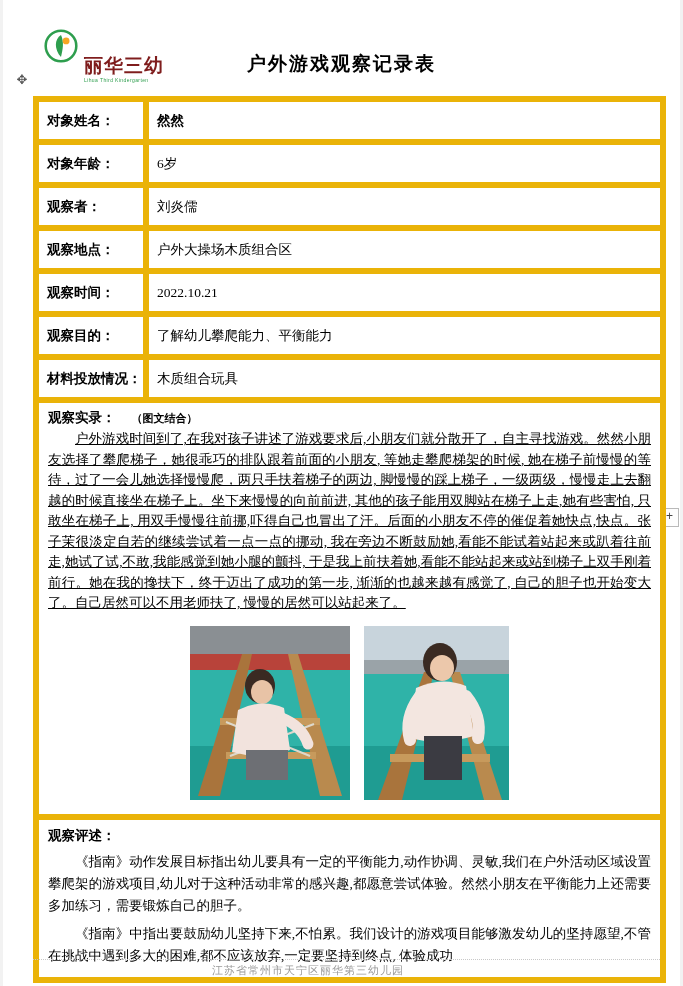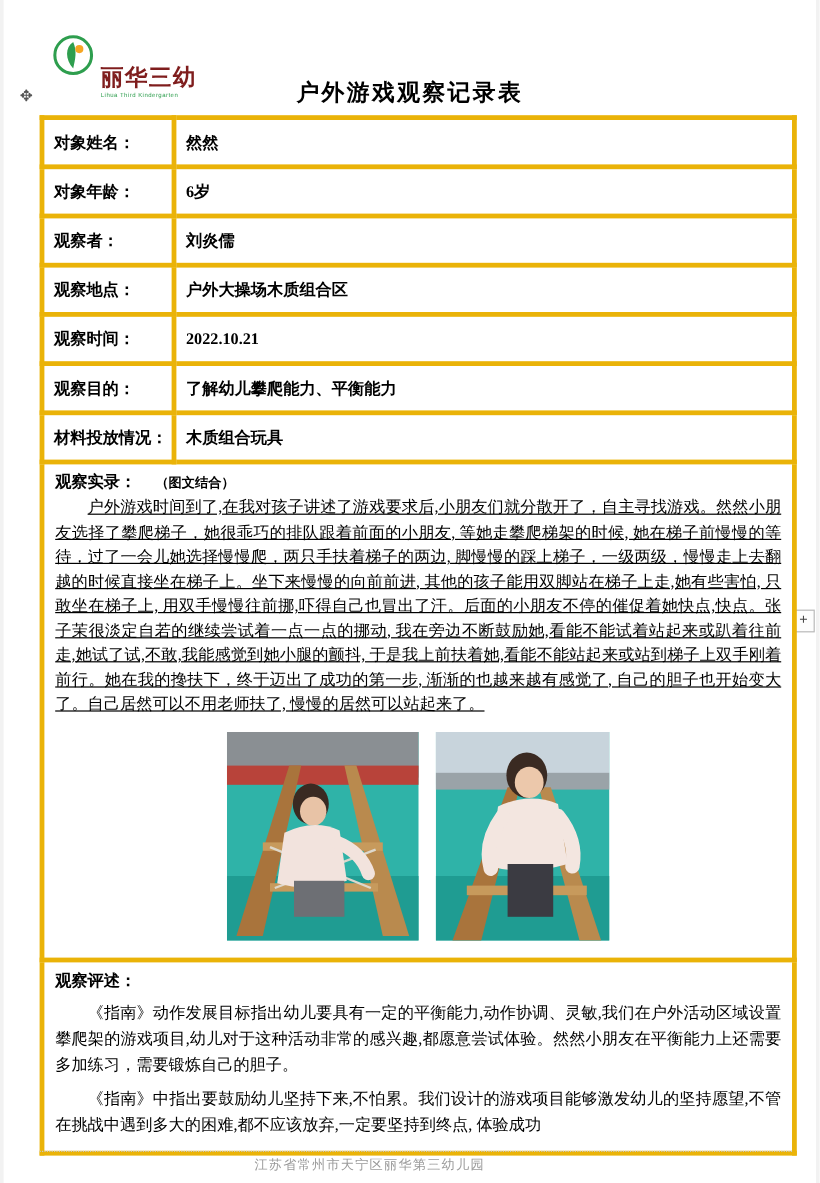"户外游戏观察记录表" .doc-title { top: 64px -> 51px }
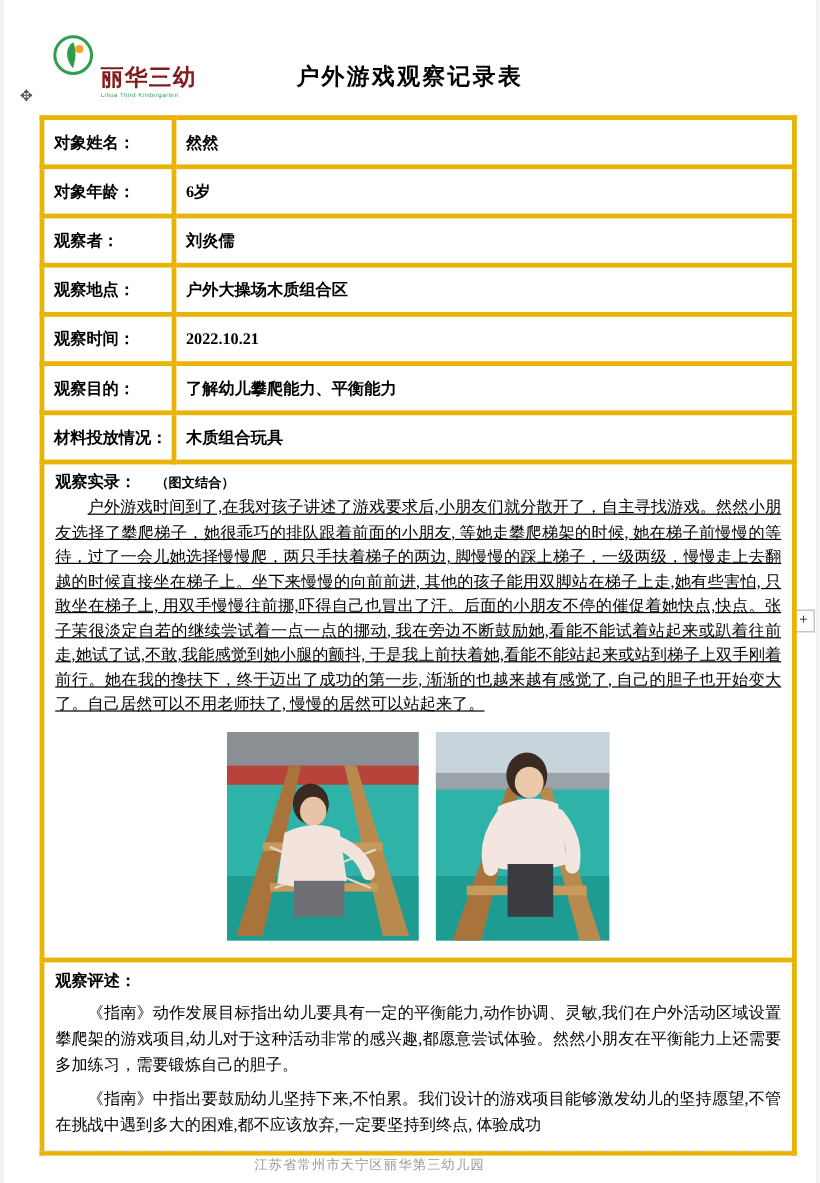"对象姓名：" table.main td { border: 4px solid #eab308 -> 6px solid #eab308 }
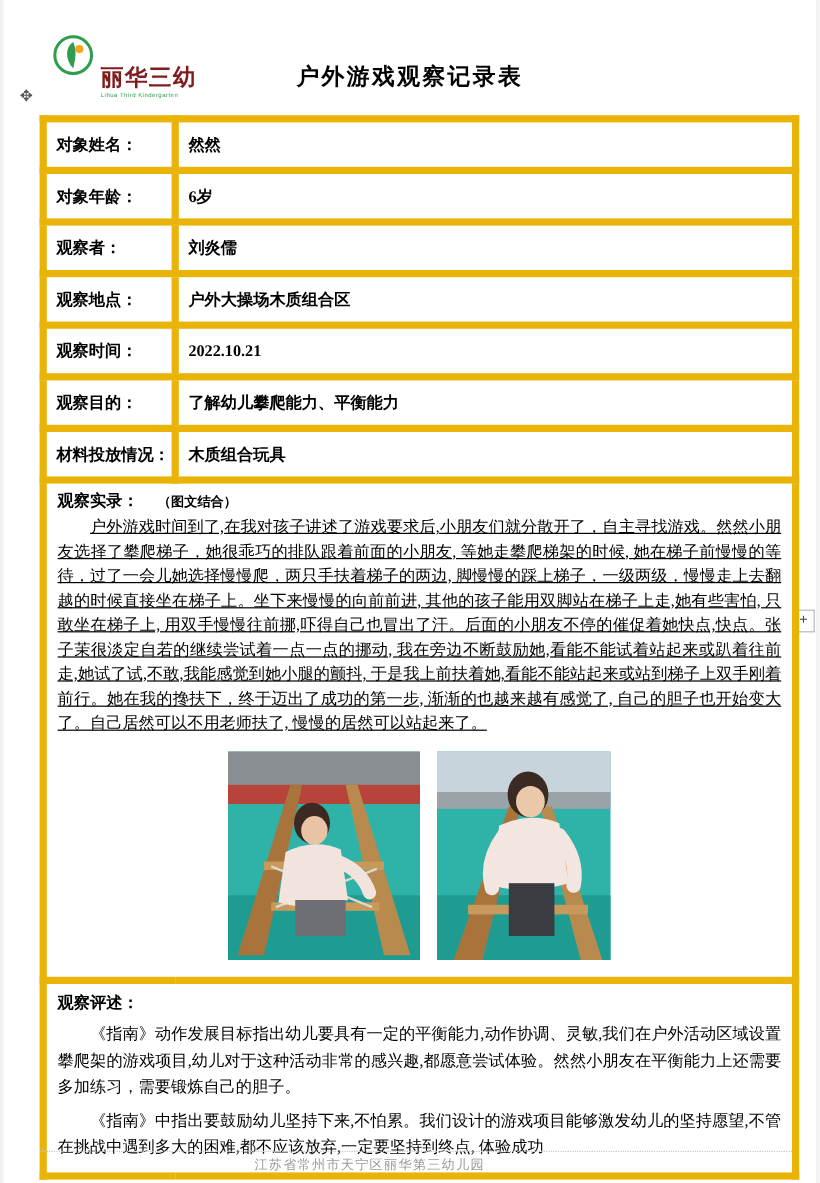"6岁" .val { font-weight: bold -> normal }
